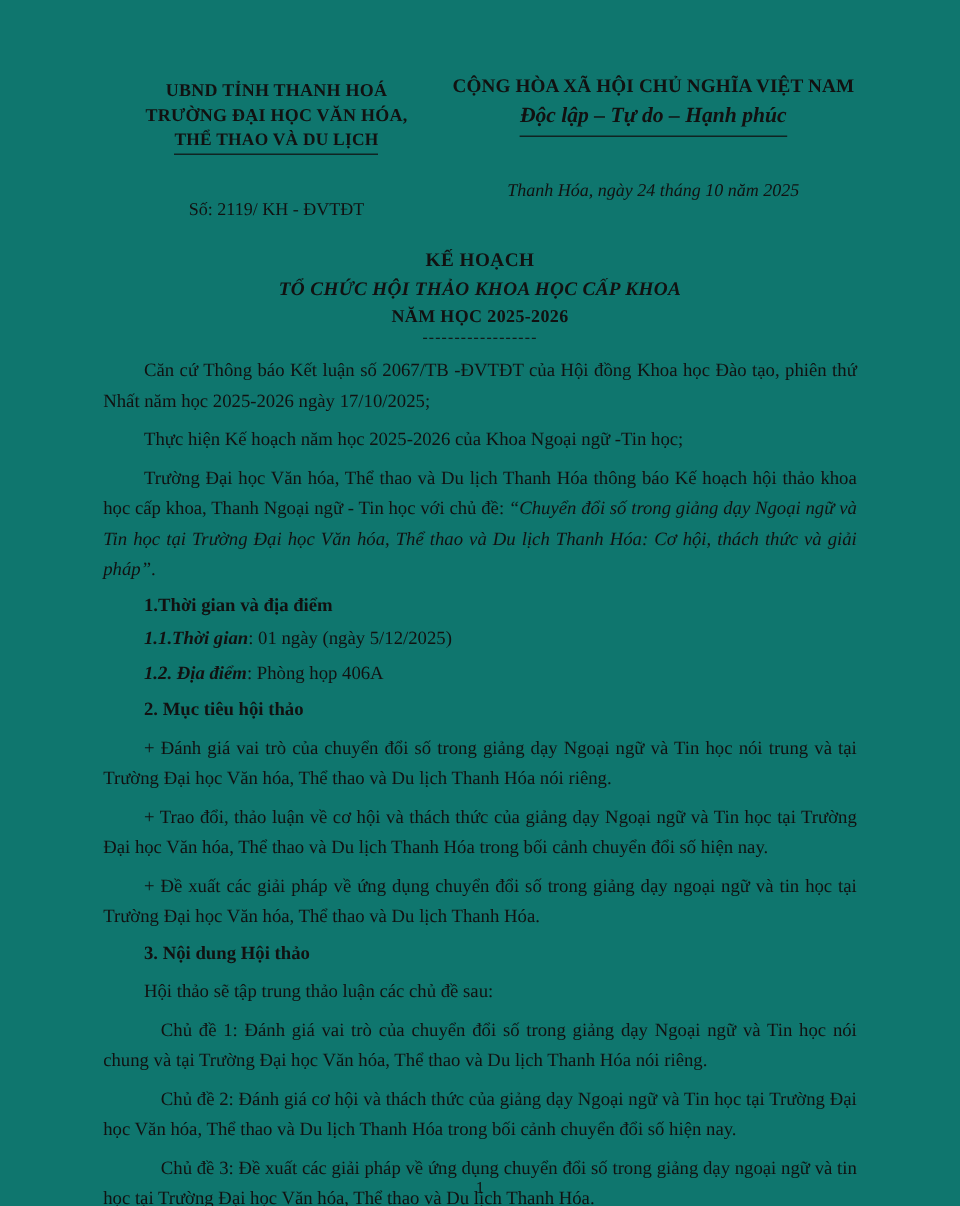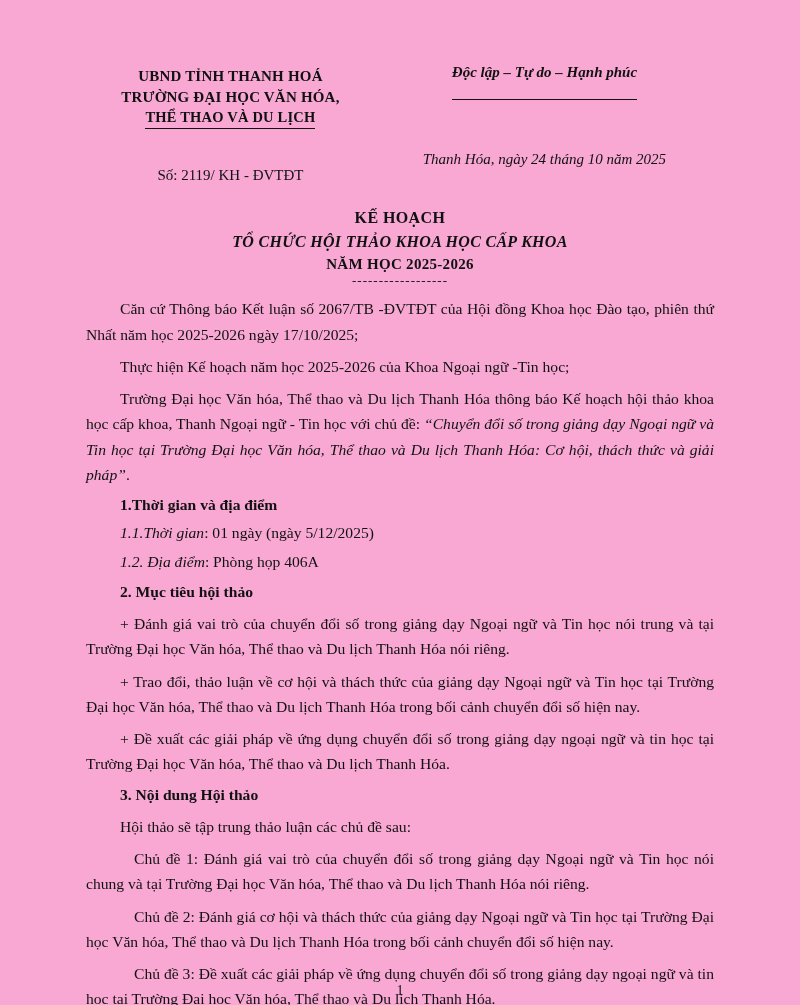"UBND TỈNH THANH HOÁ" .page { background: #f9a8d4 -> #0f766e }
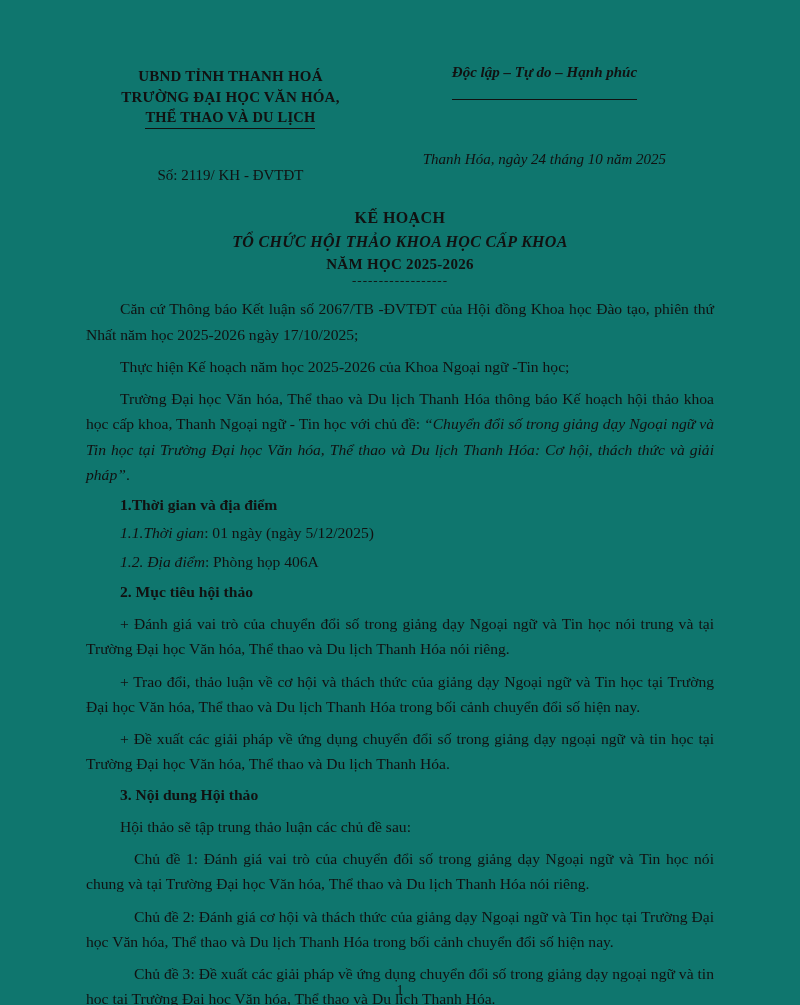"CỘNG HÒA XÃ HỘI CHỦ" div.nation-line { html: none -> <div>CỘNG HÒA XÃ HỘI CHỦ NGHĨA VIỆT NAM</div> }
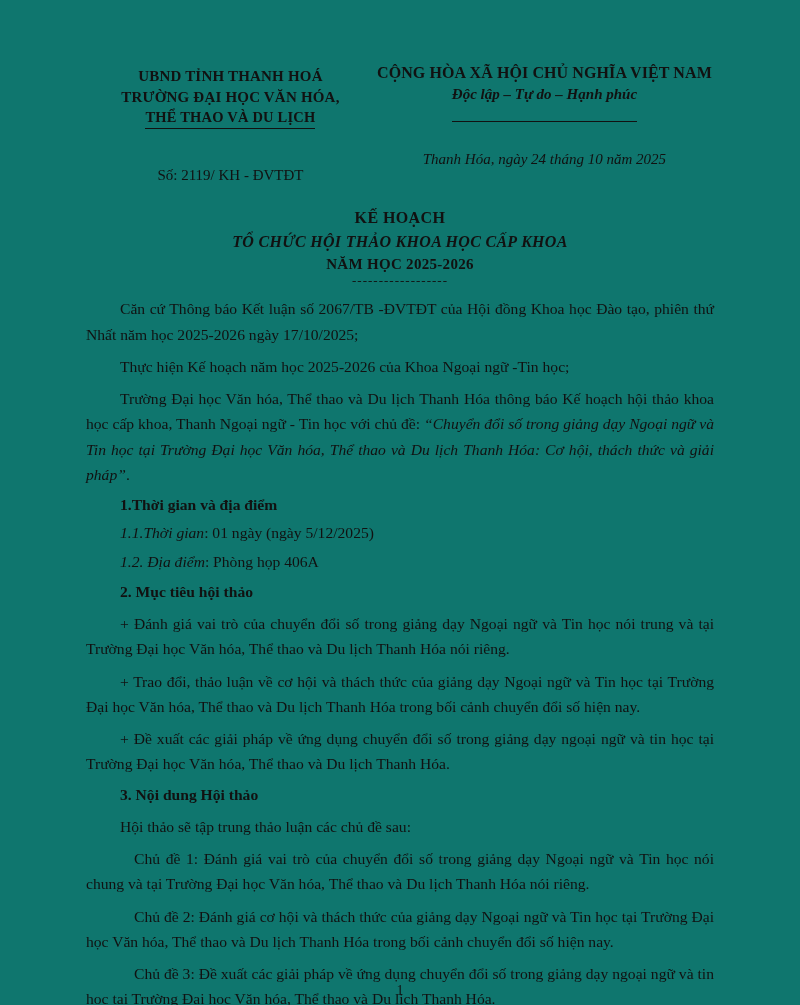"Độc lập – Tự do" .motto { font-size: 15px -> 18px; padding-bottom: 18px -> 6px }
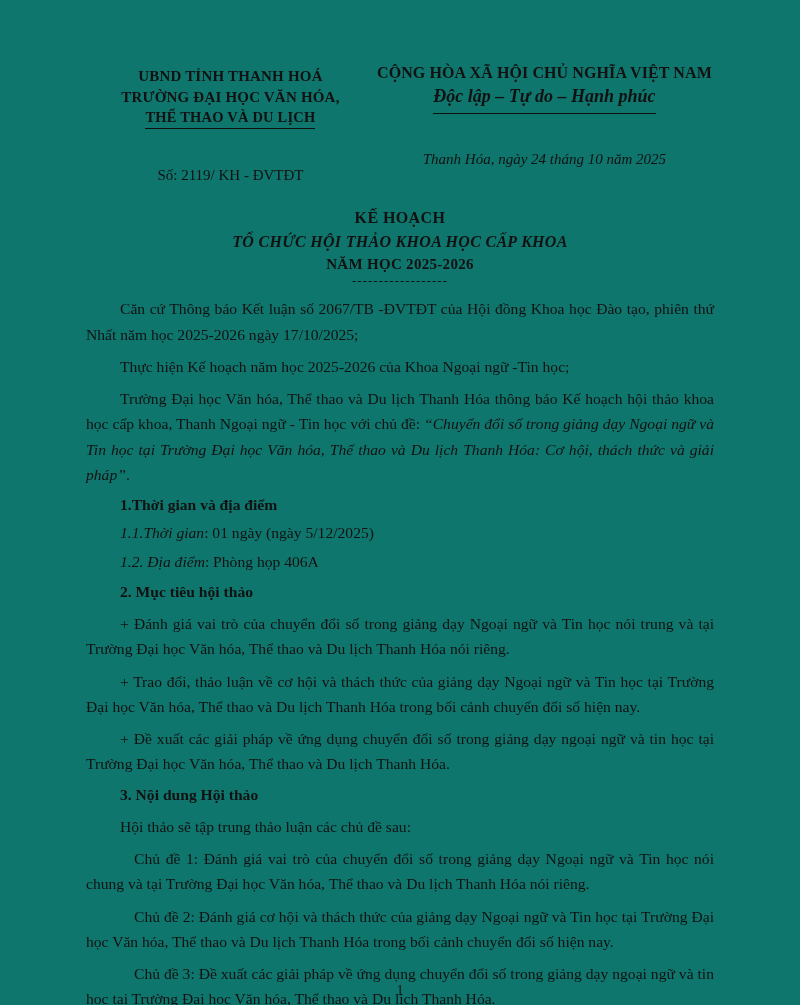"1.1.Thời gian" .bold-italic { font-weight: normal -> bold }
